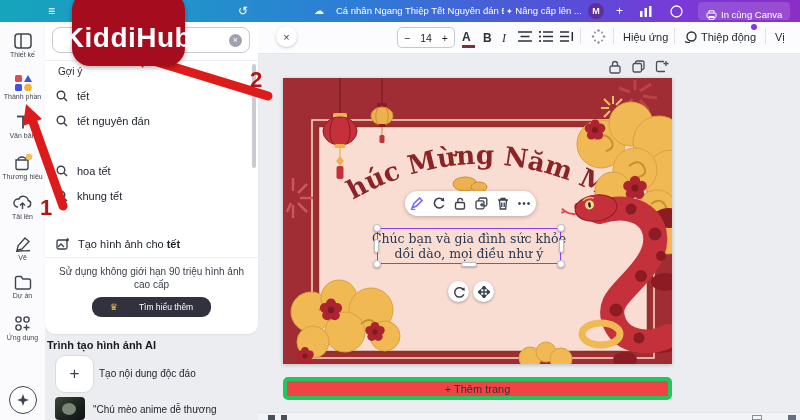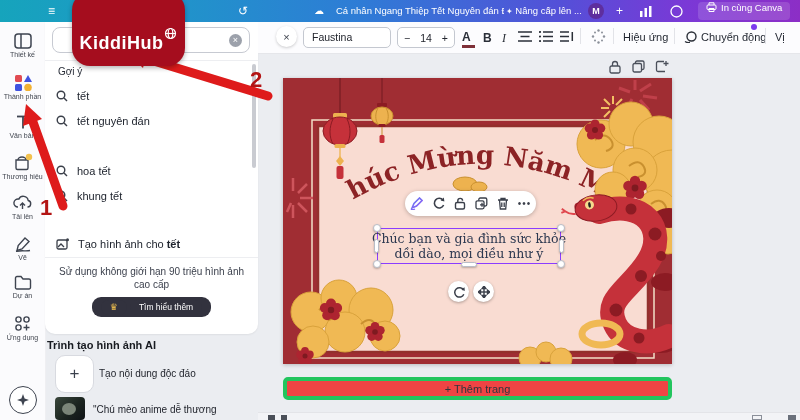"In cùng Canva" .printbtn { align-items: flex-start -> flex-end }
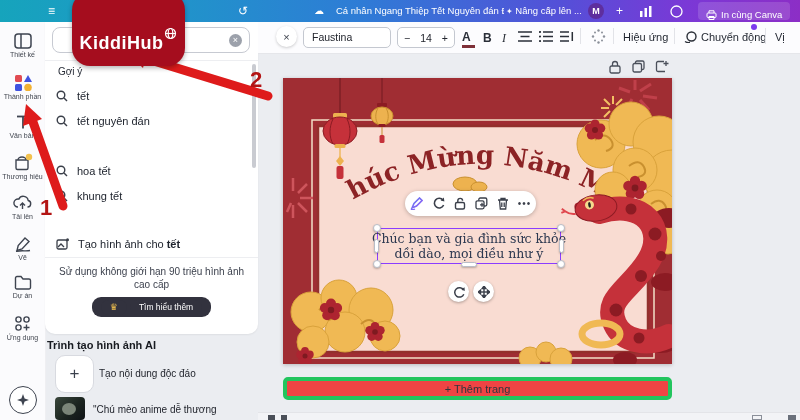"KiddiHub" .badge span { font-size: 18px -> 28px }
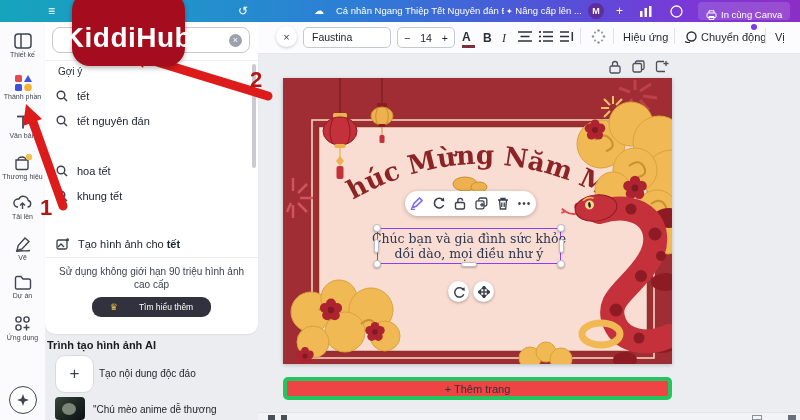"Faustina" div.abs { html: <div>Faustina</div> -> none }
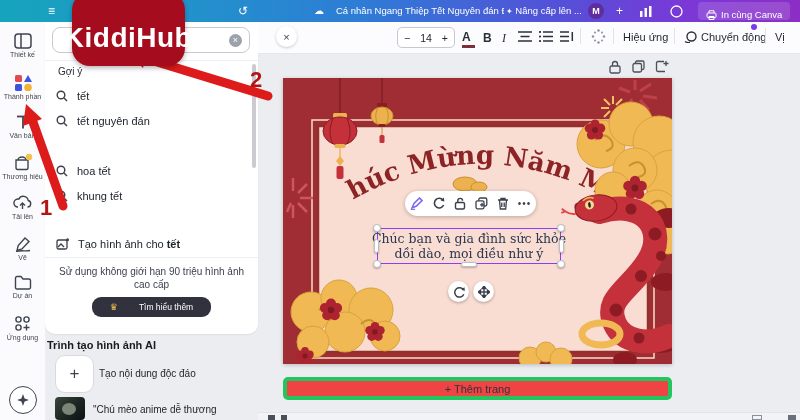"Chuyển động" div.abs { text: Chuyển -> Thiệp }
